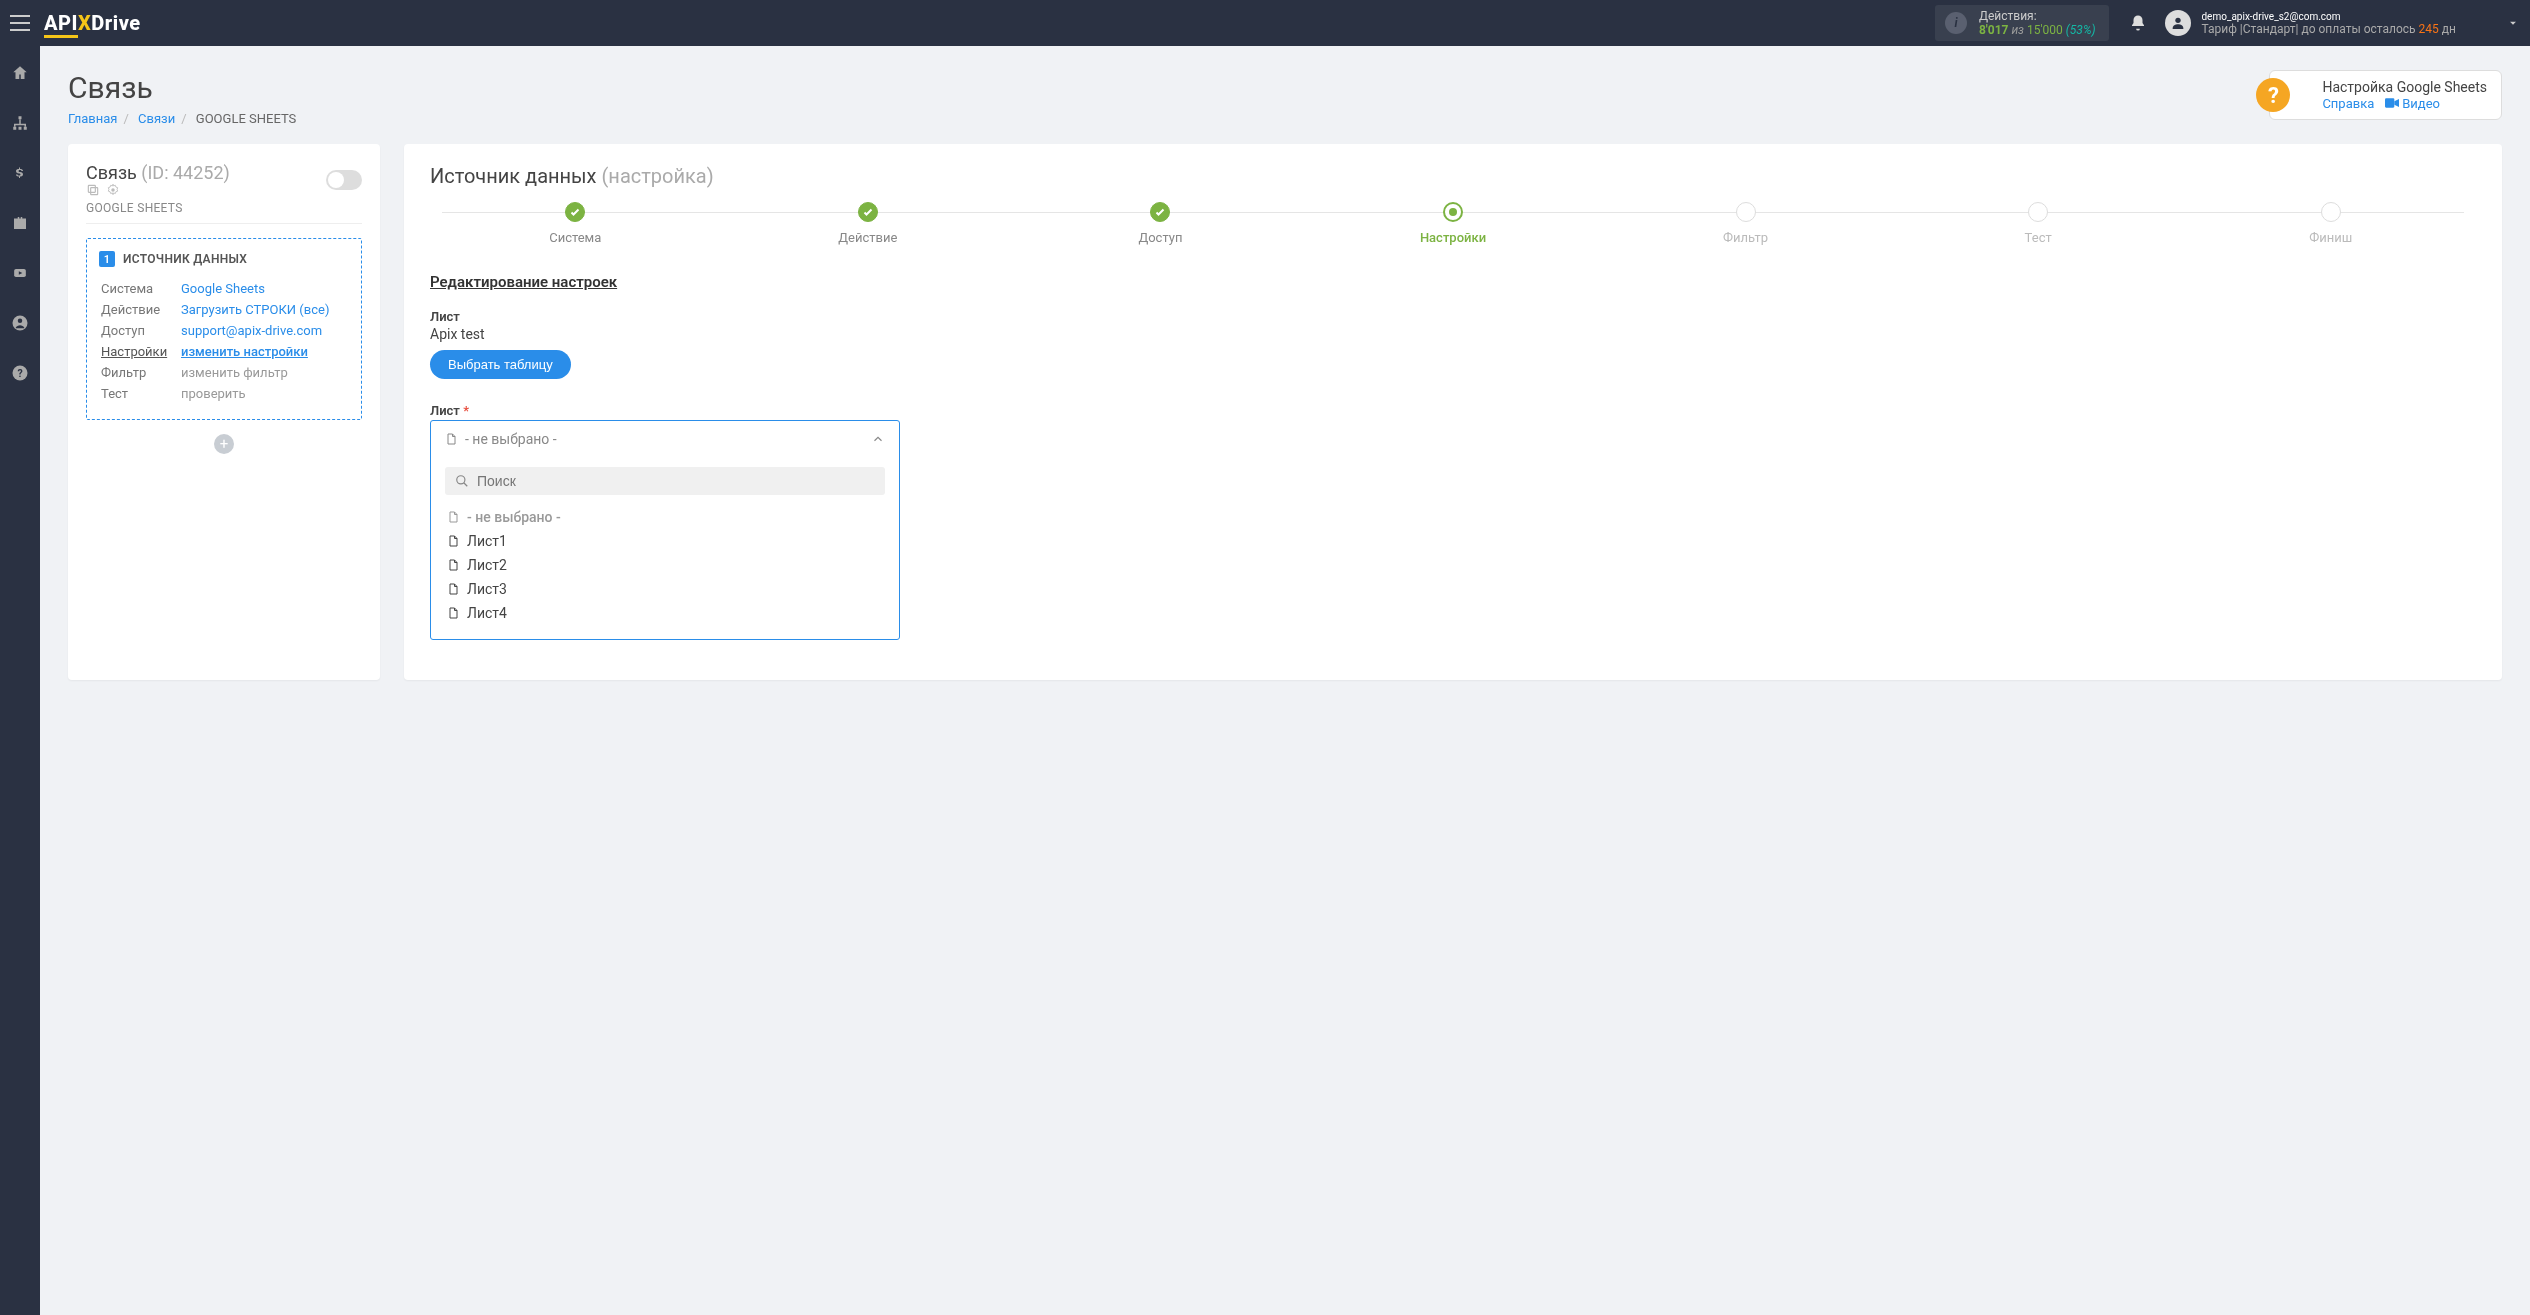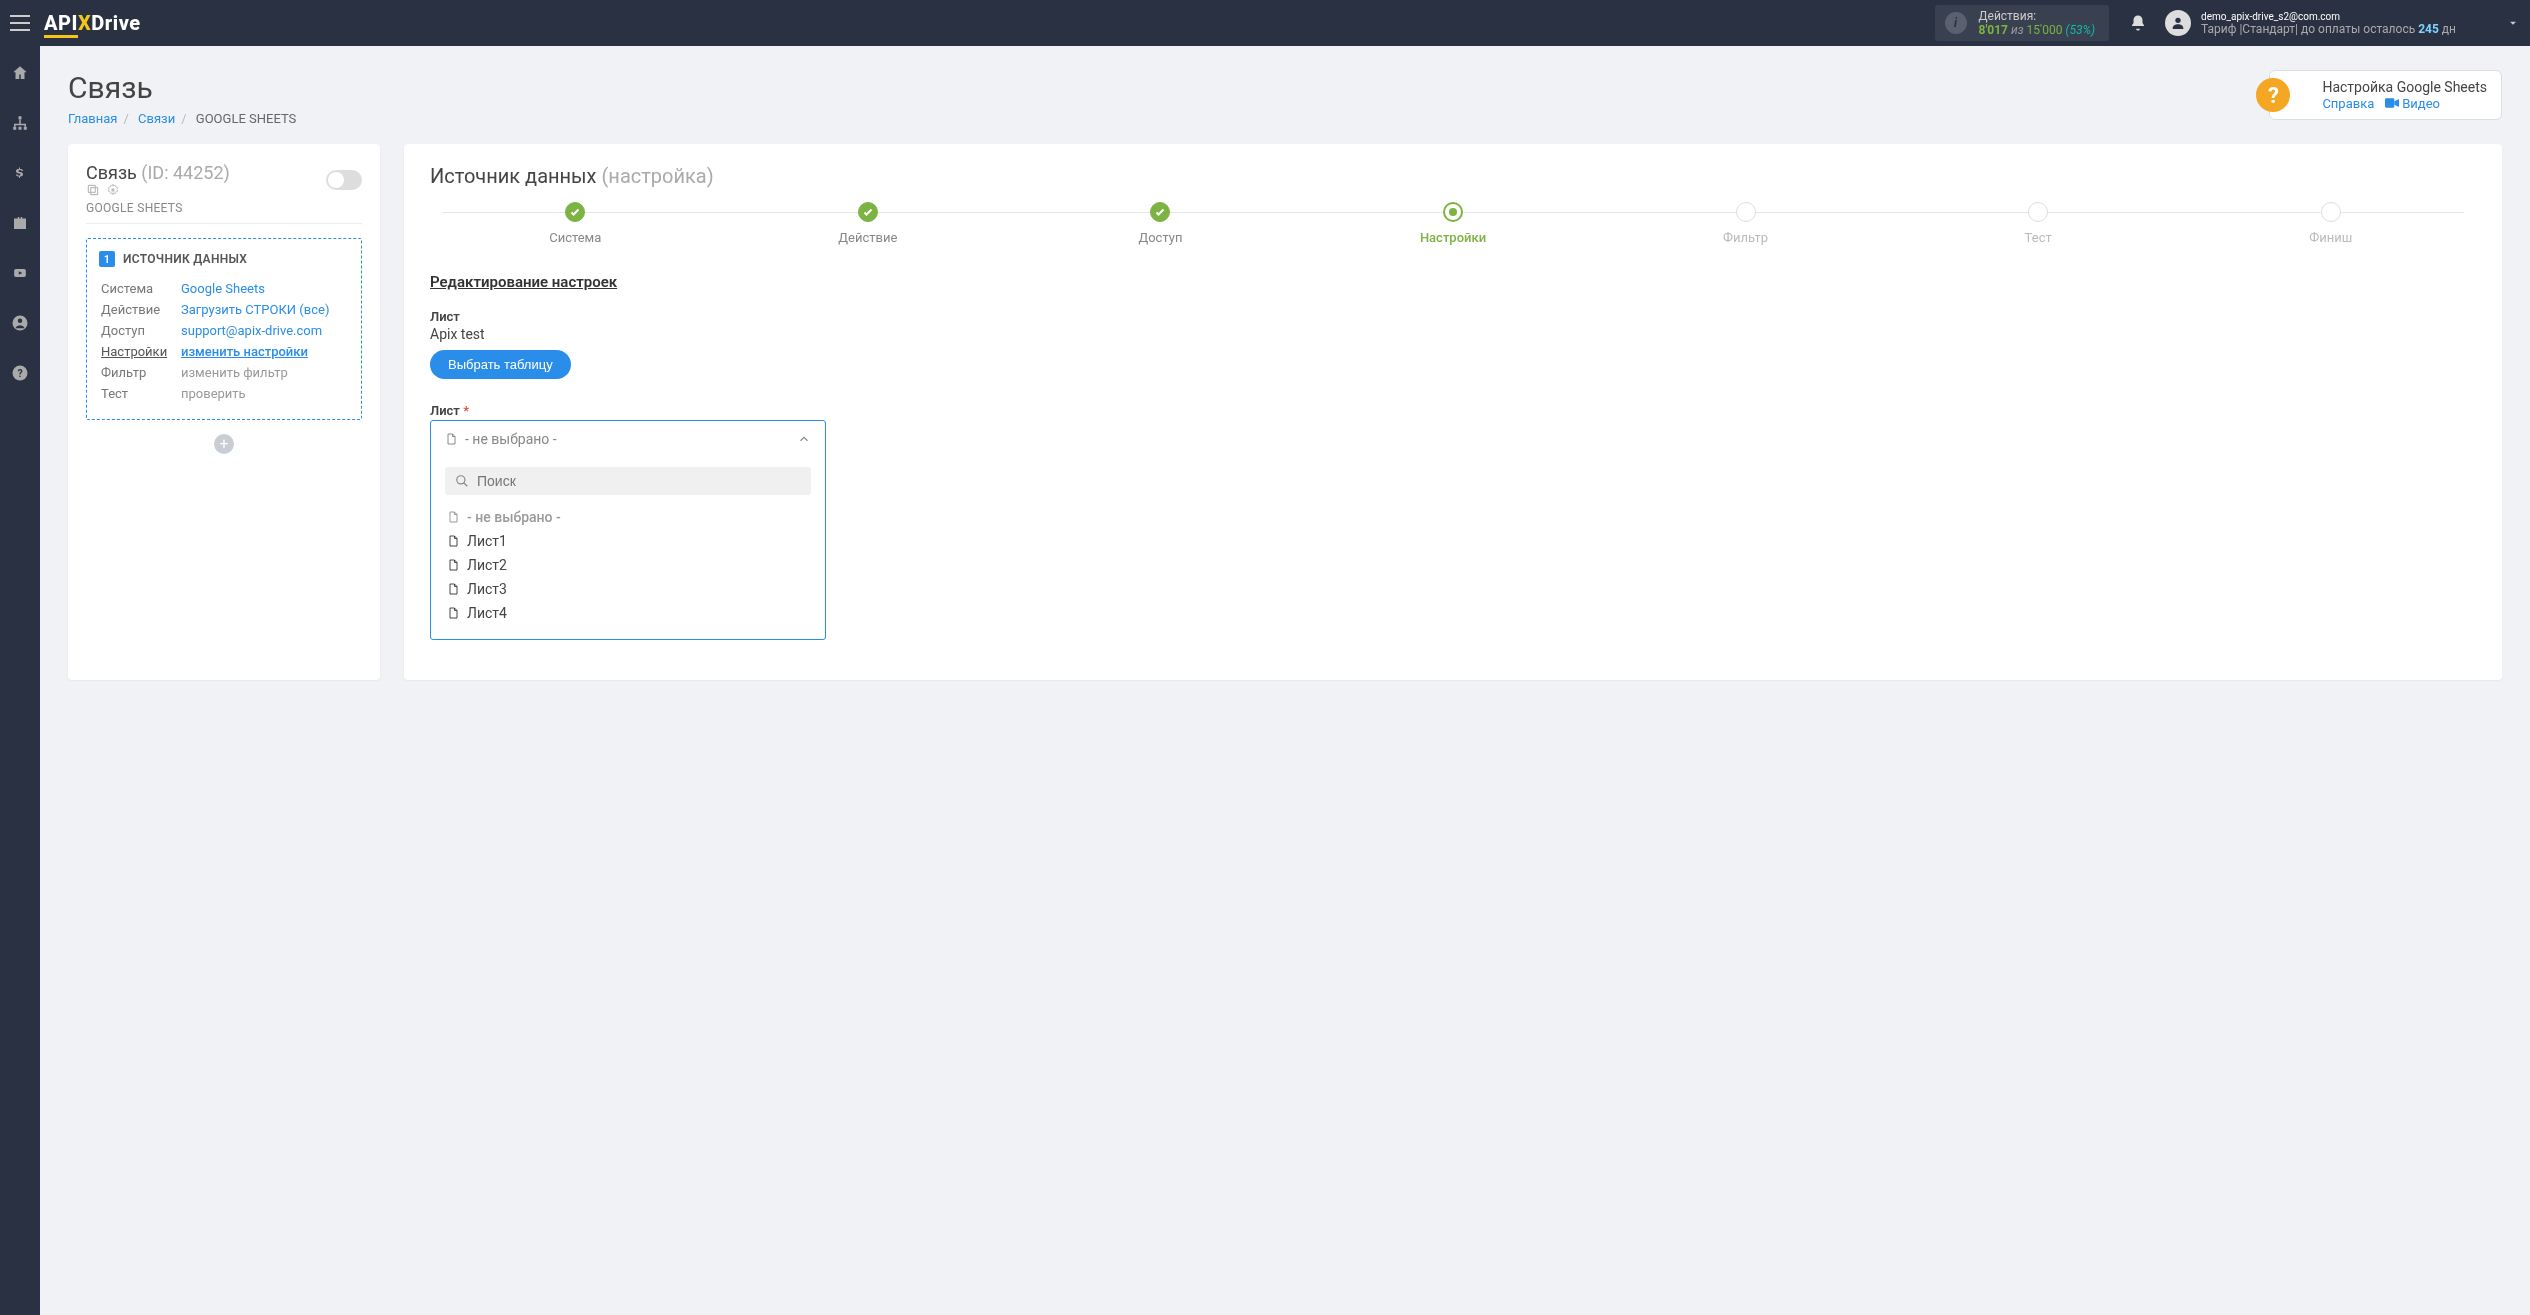"245" .user-text .tariff b { color: #7dd3fc -> #f97316; font-weight: 700 -> 400 }
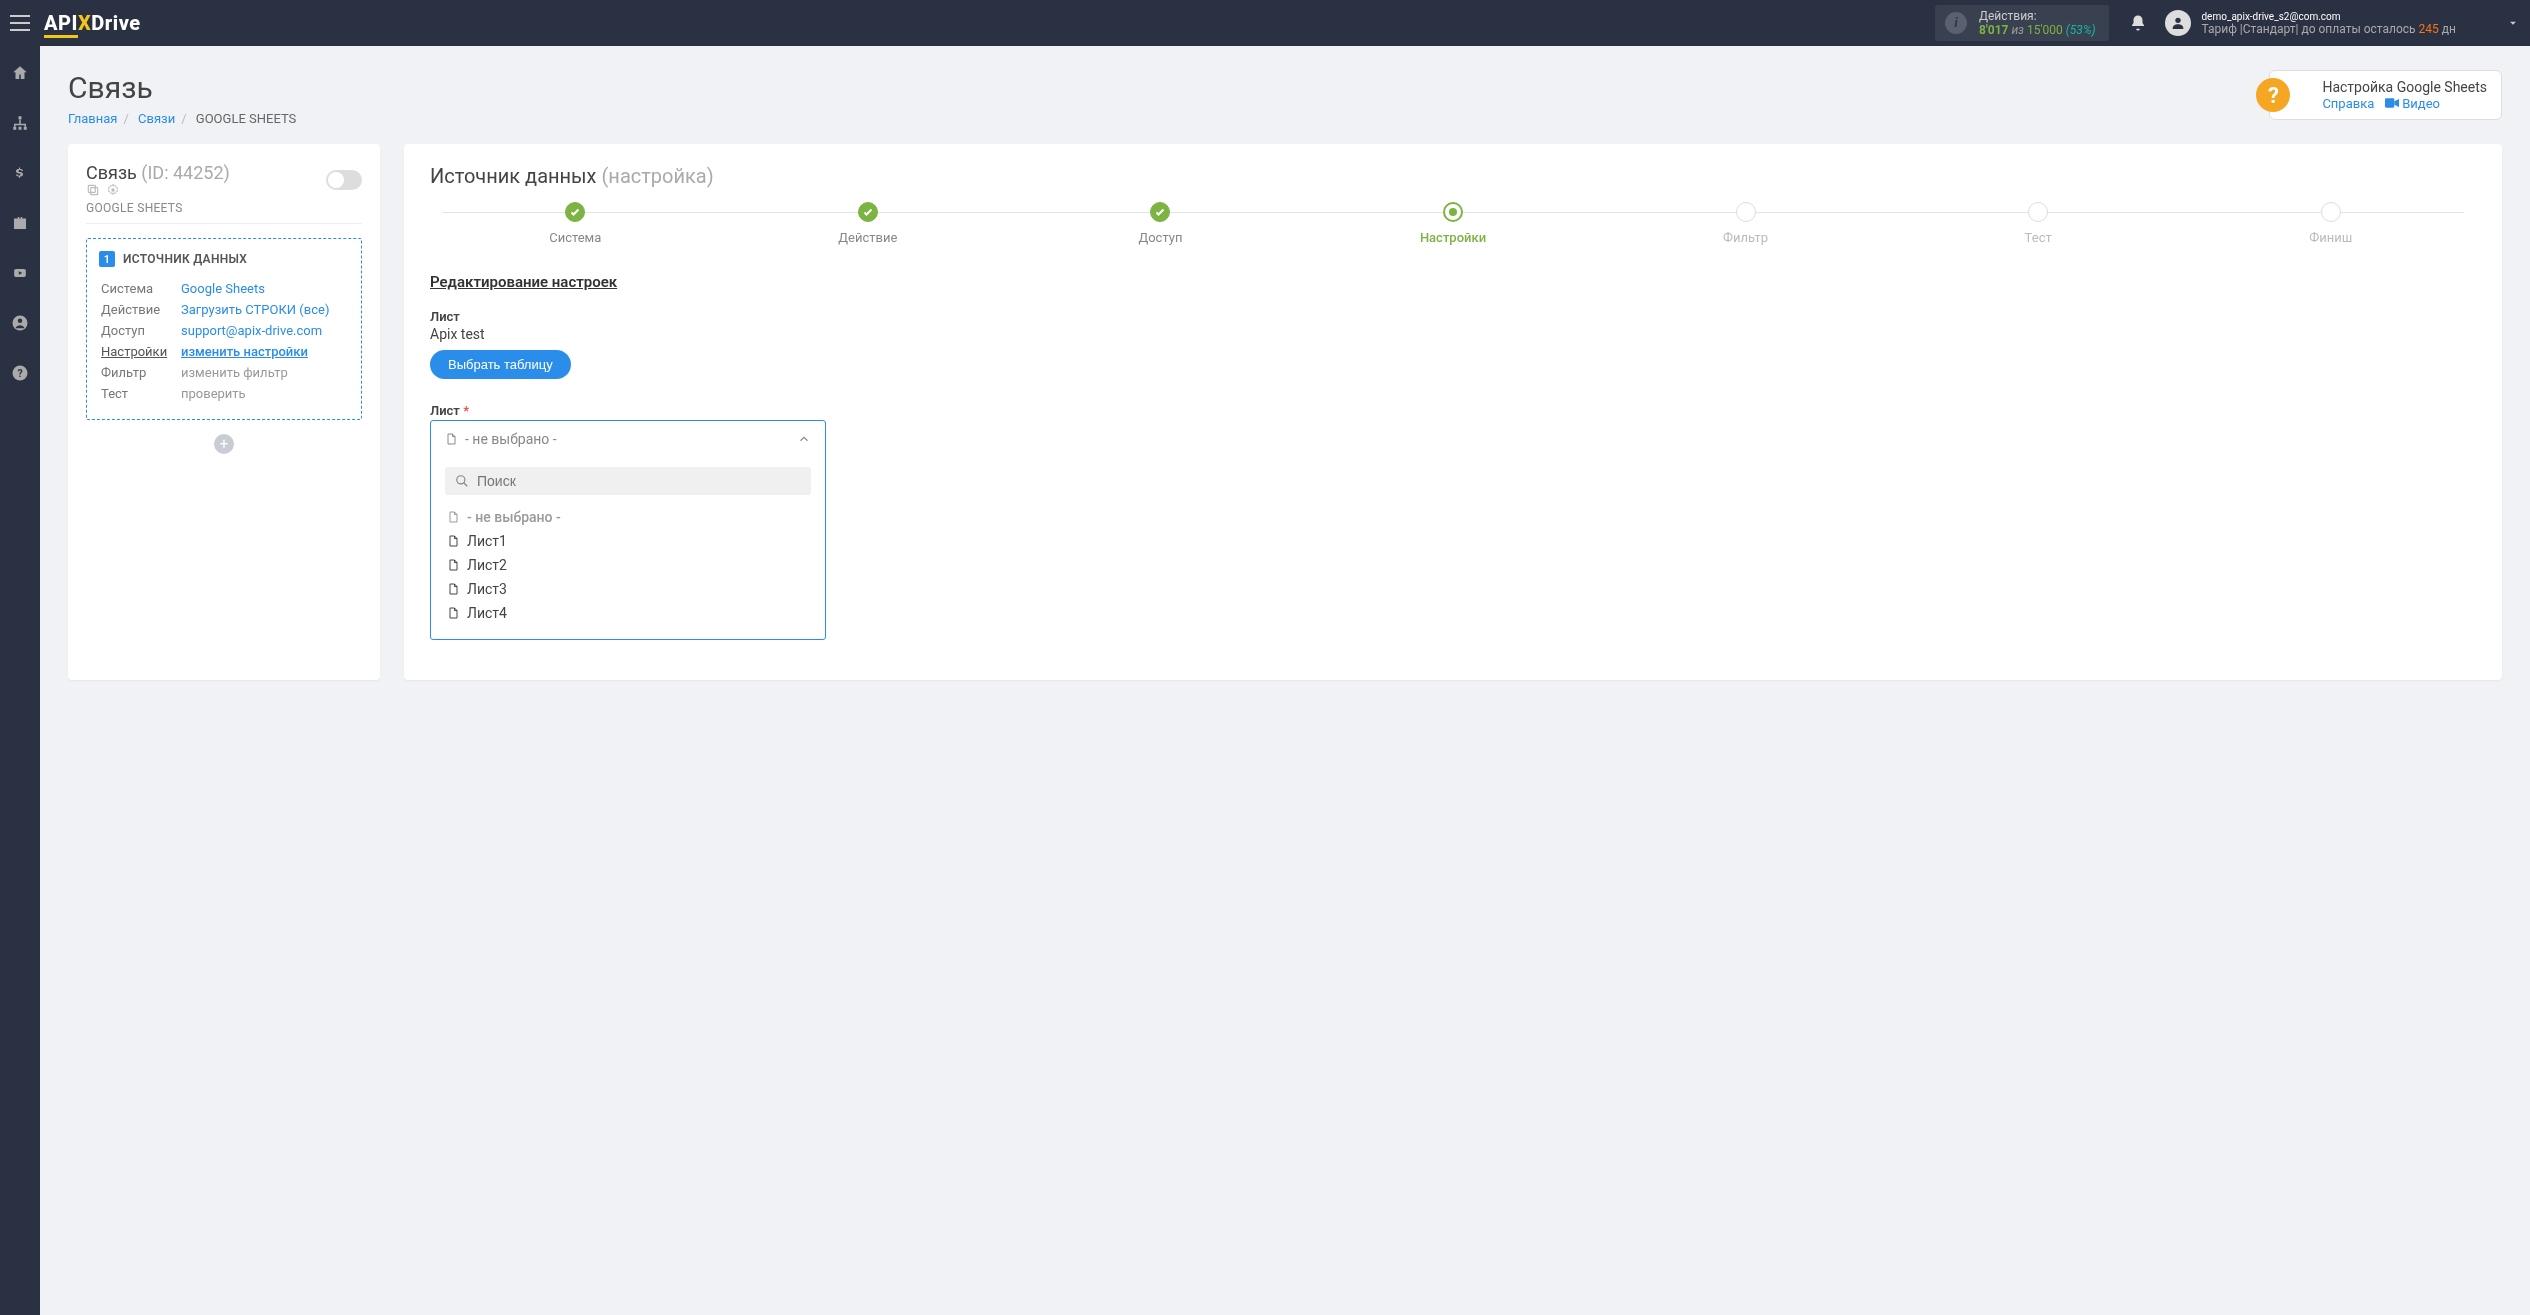"- не выбрано -" .dd { width: 396px -> 470px }
